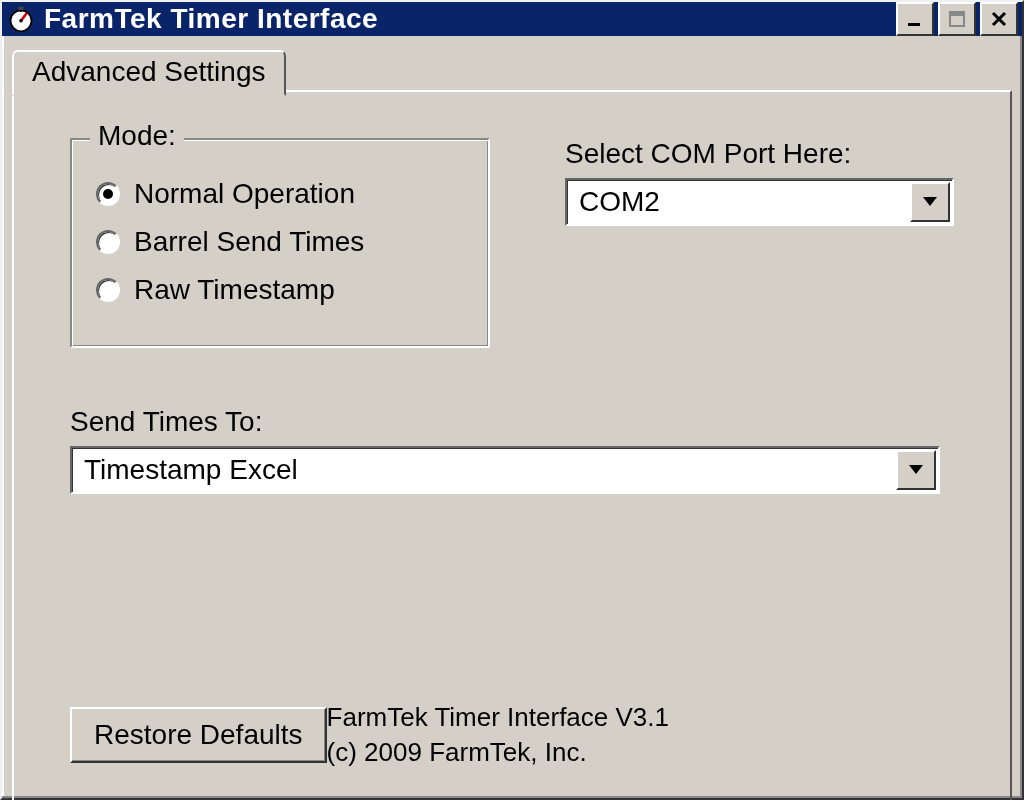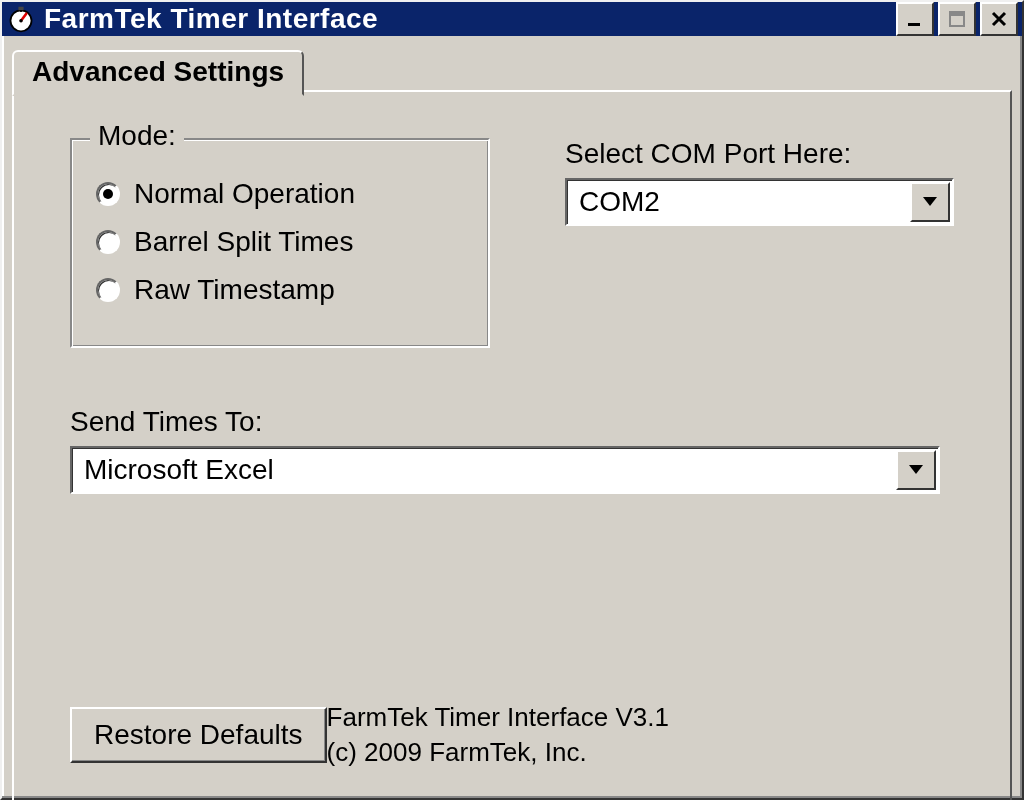"Advanced Settings" .tab.inactive { font-weight: bold -> none }
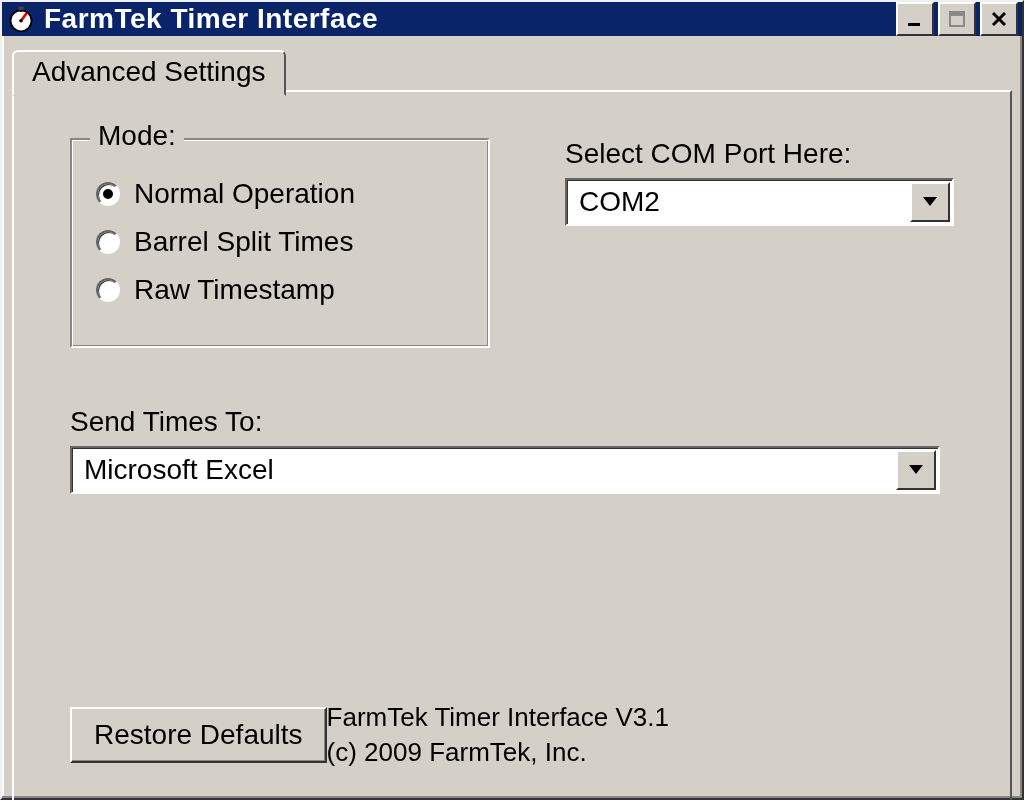"Barrel Split Times" span { text: Split -> Send }
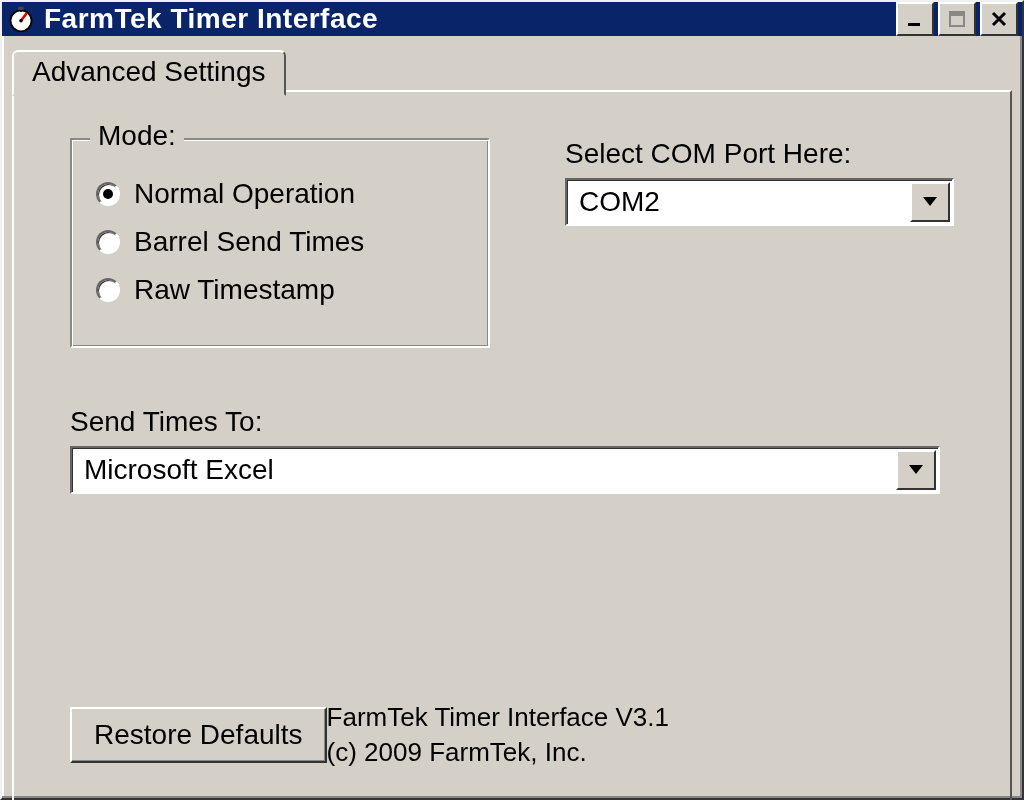"Microsoft Excel" div.value { text: Microsoft -> Timestamp }
